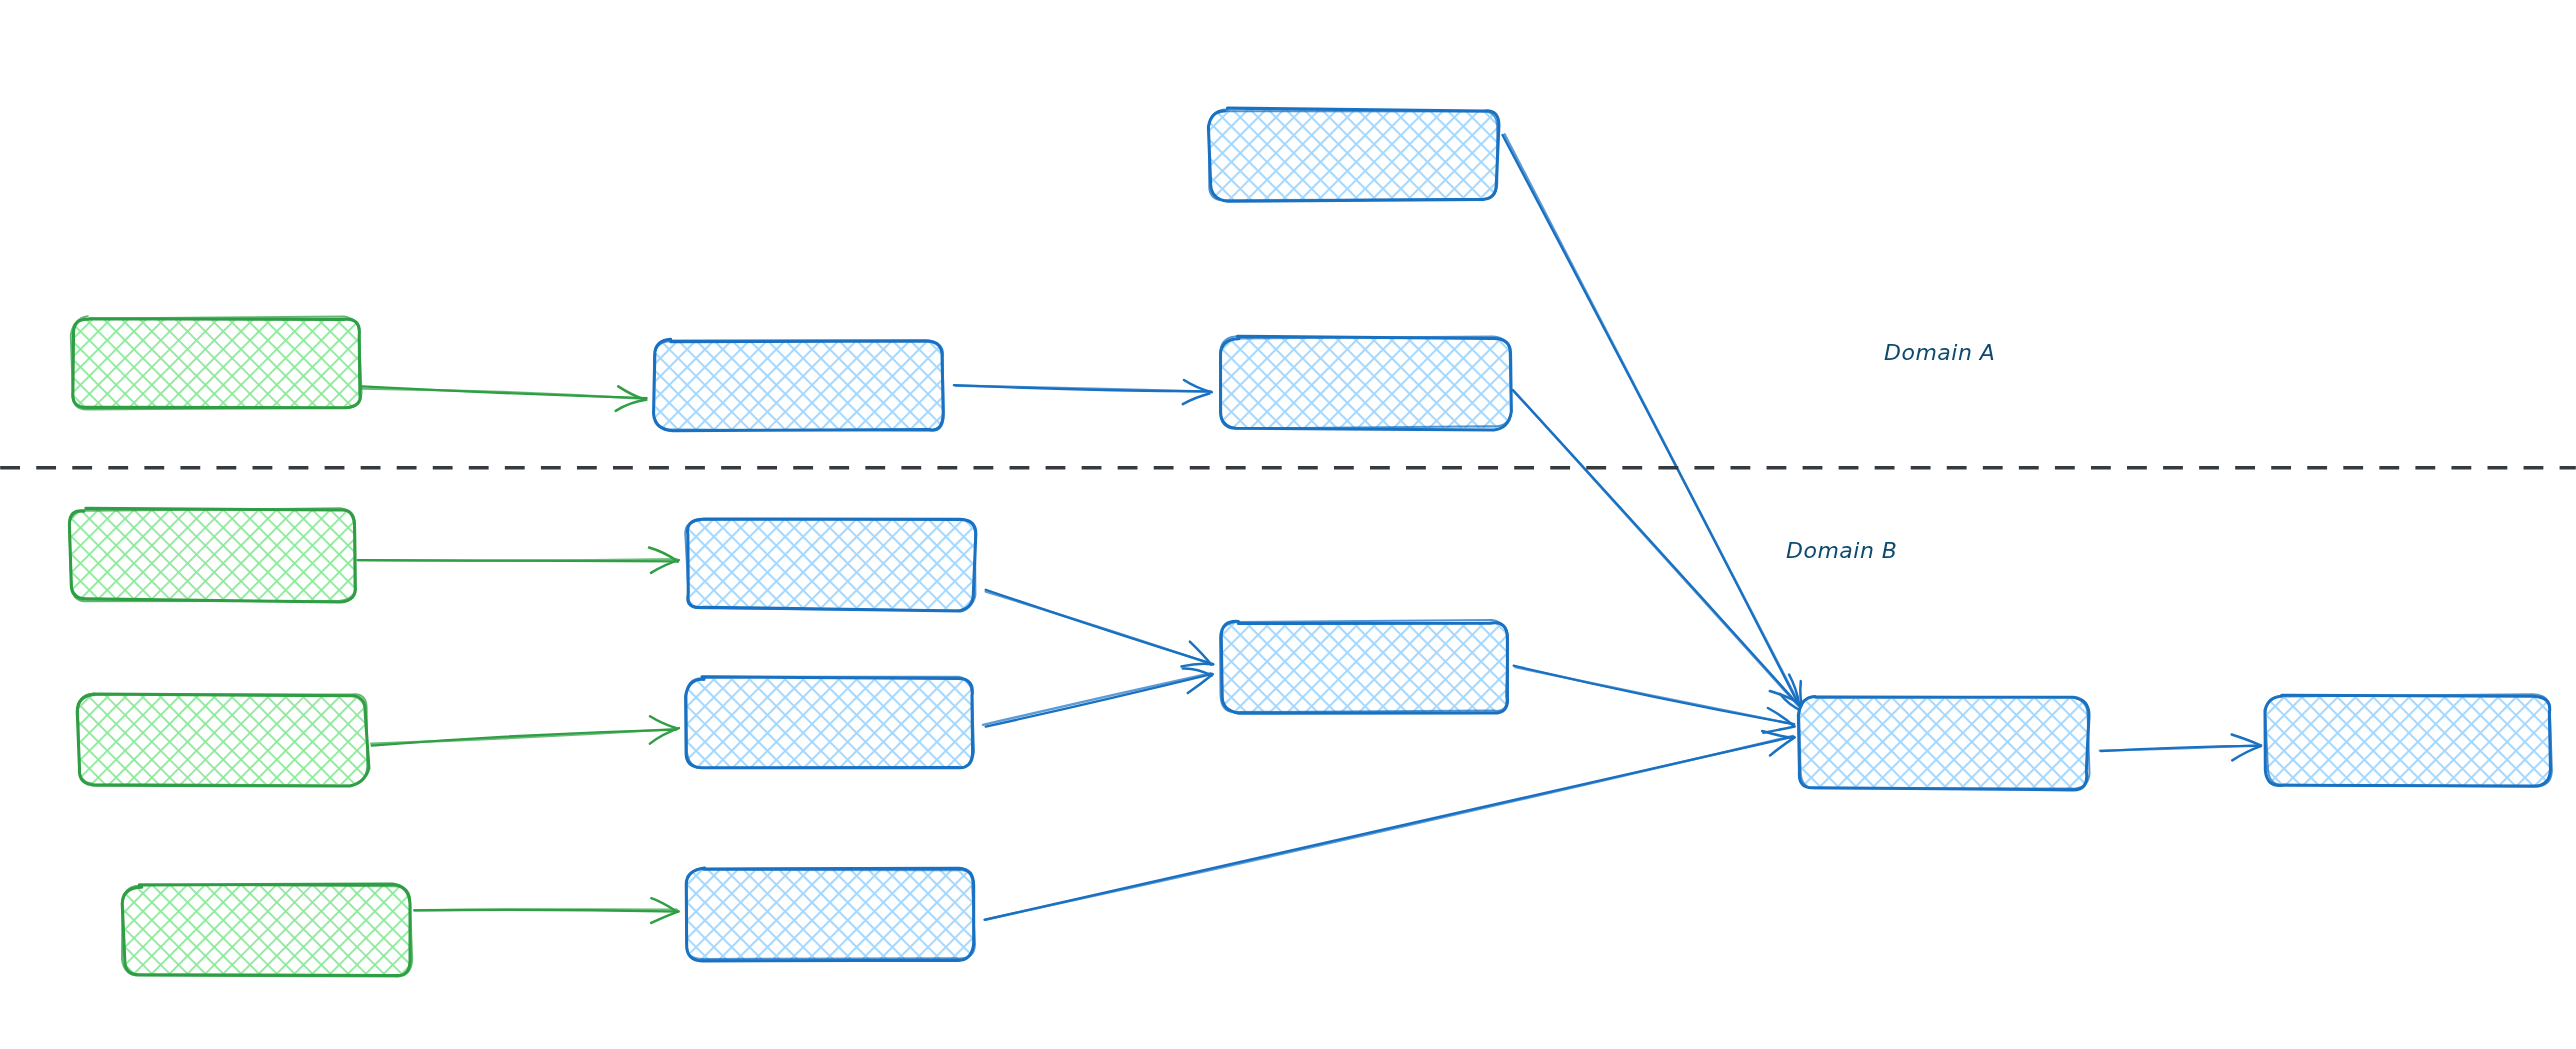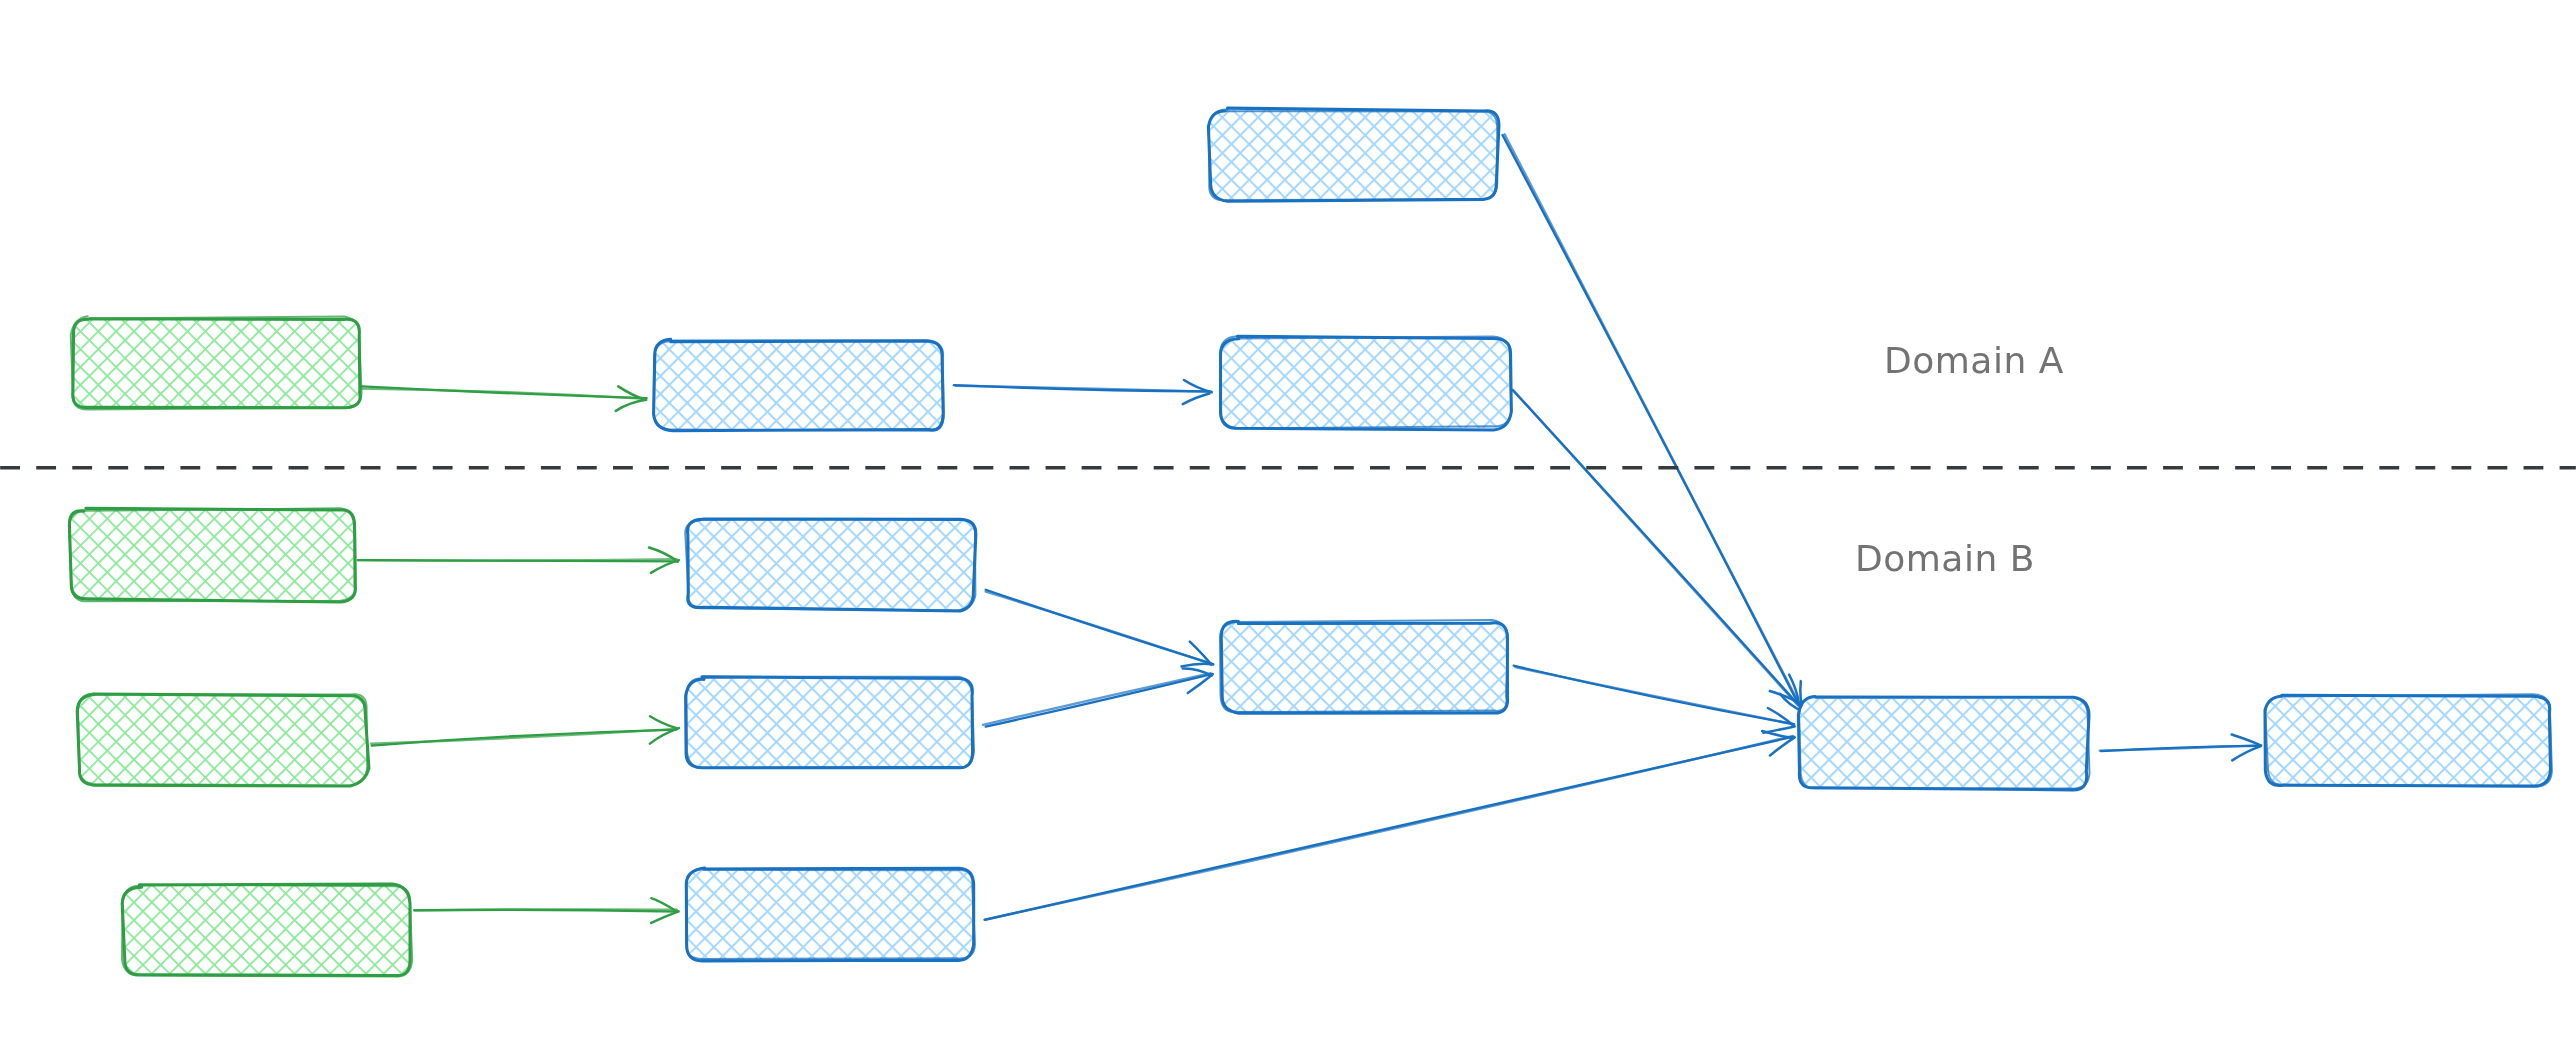"Domain A" .domain-label { color: #737373 -> #0c4a6e; font-size: 36px -> 22px; font-style: none -> italic }
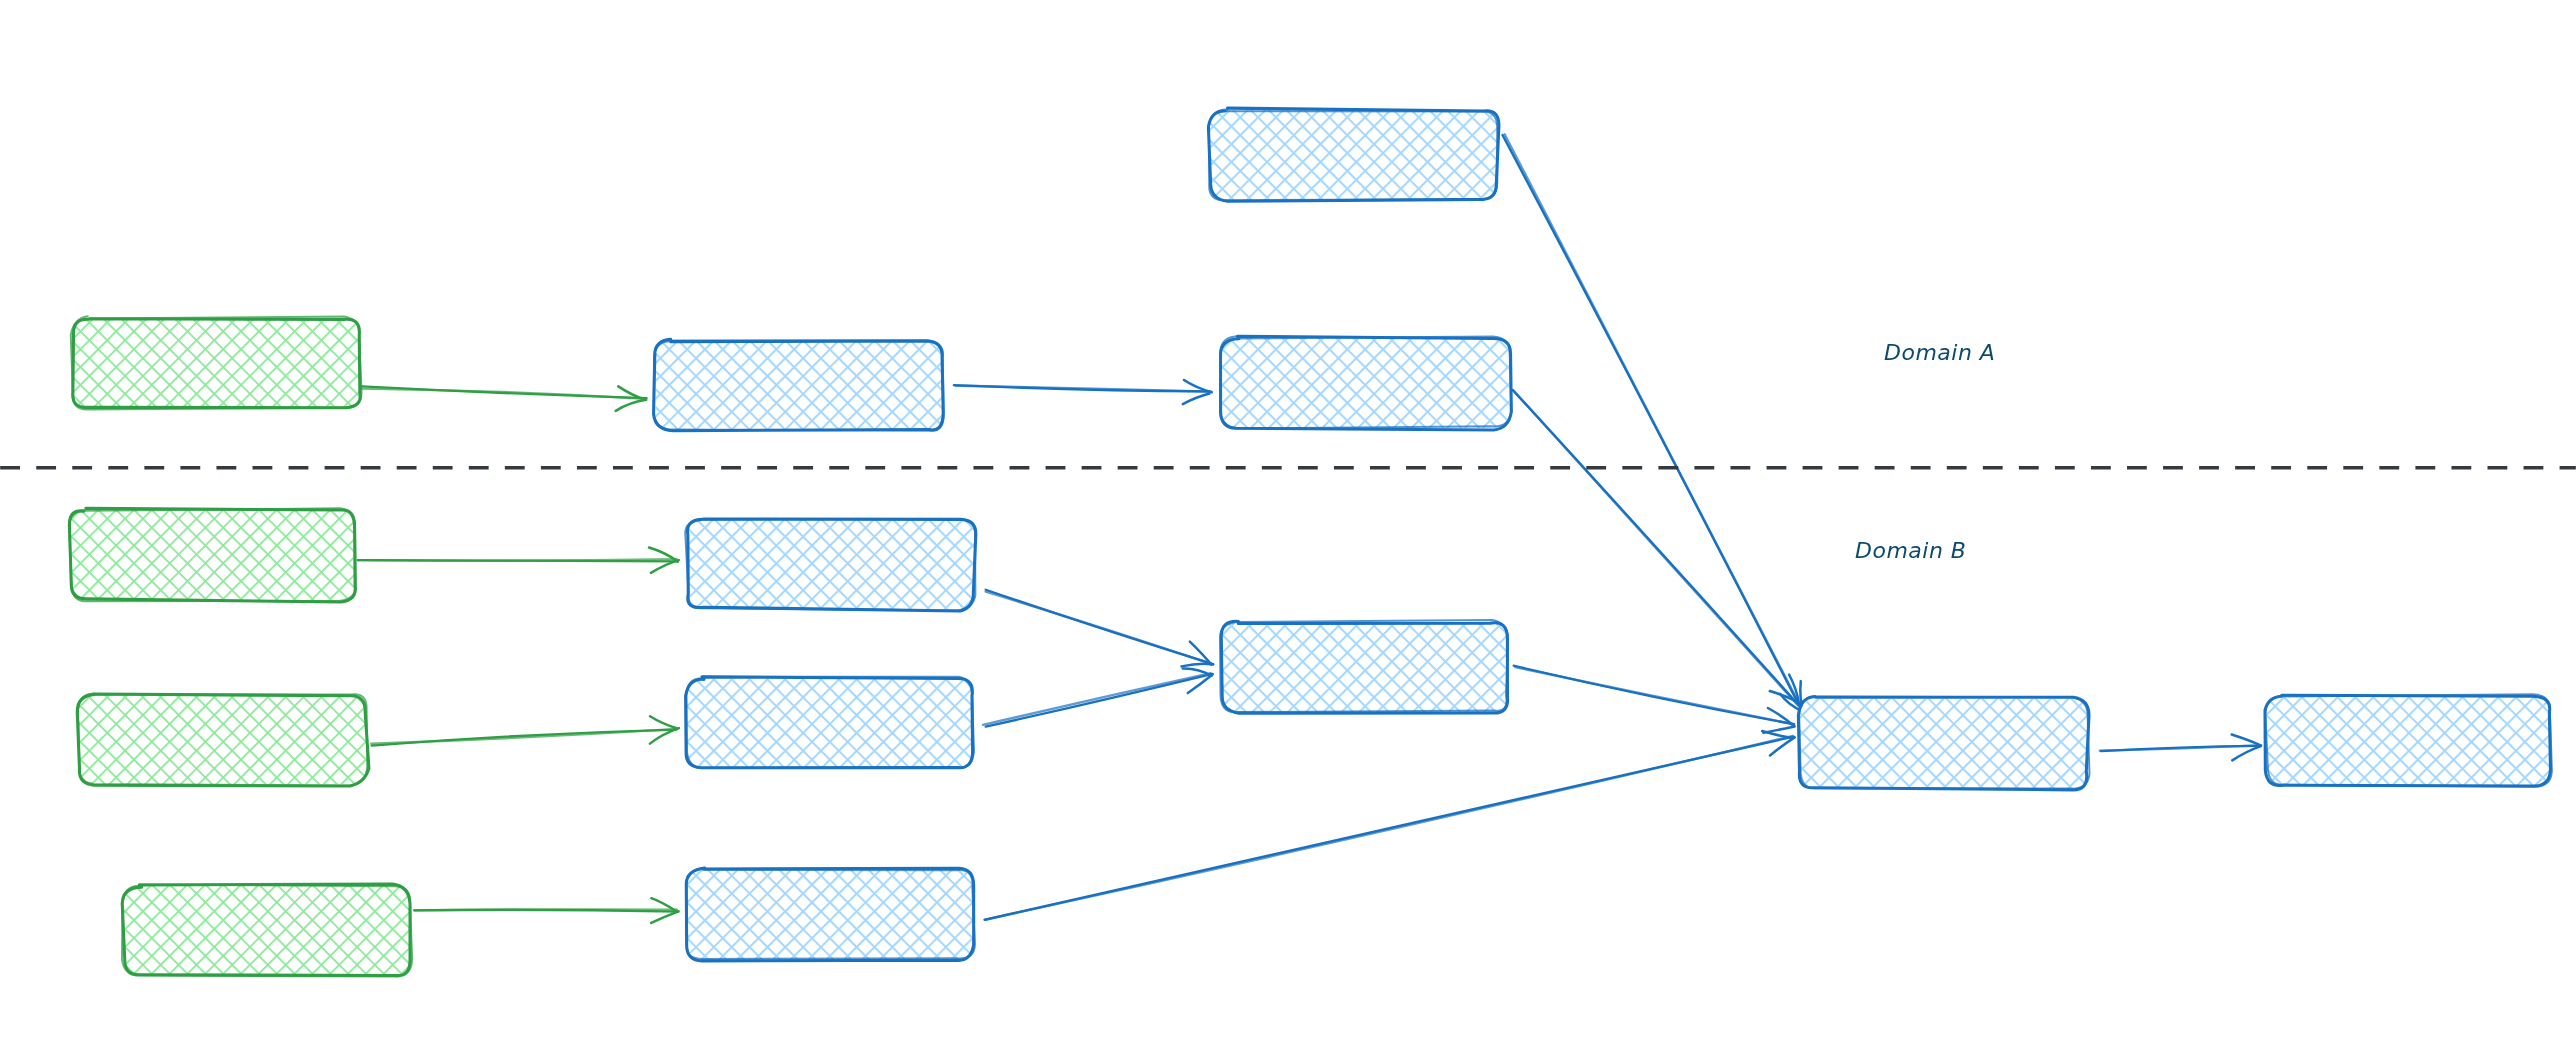"Domain B" div.domain-label { left: 1855px -> 1786px }
